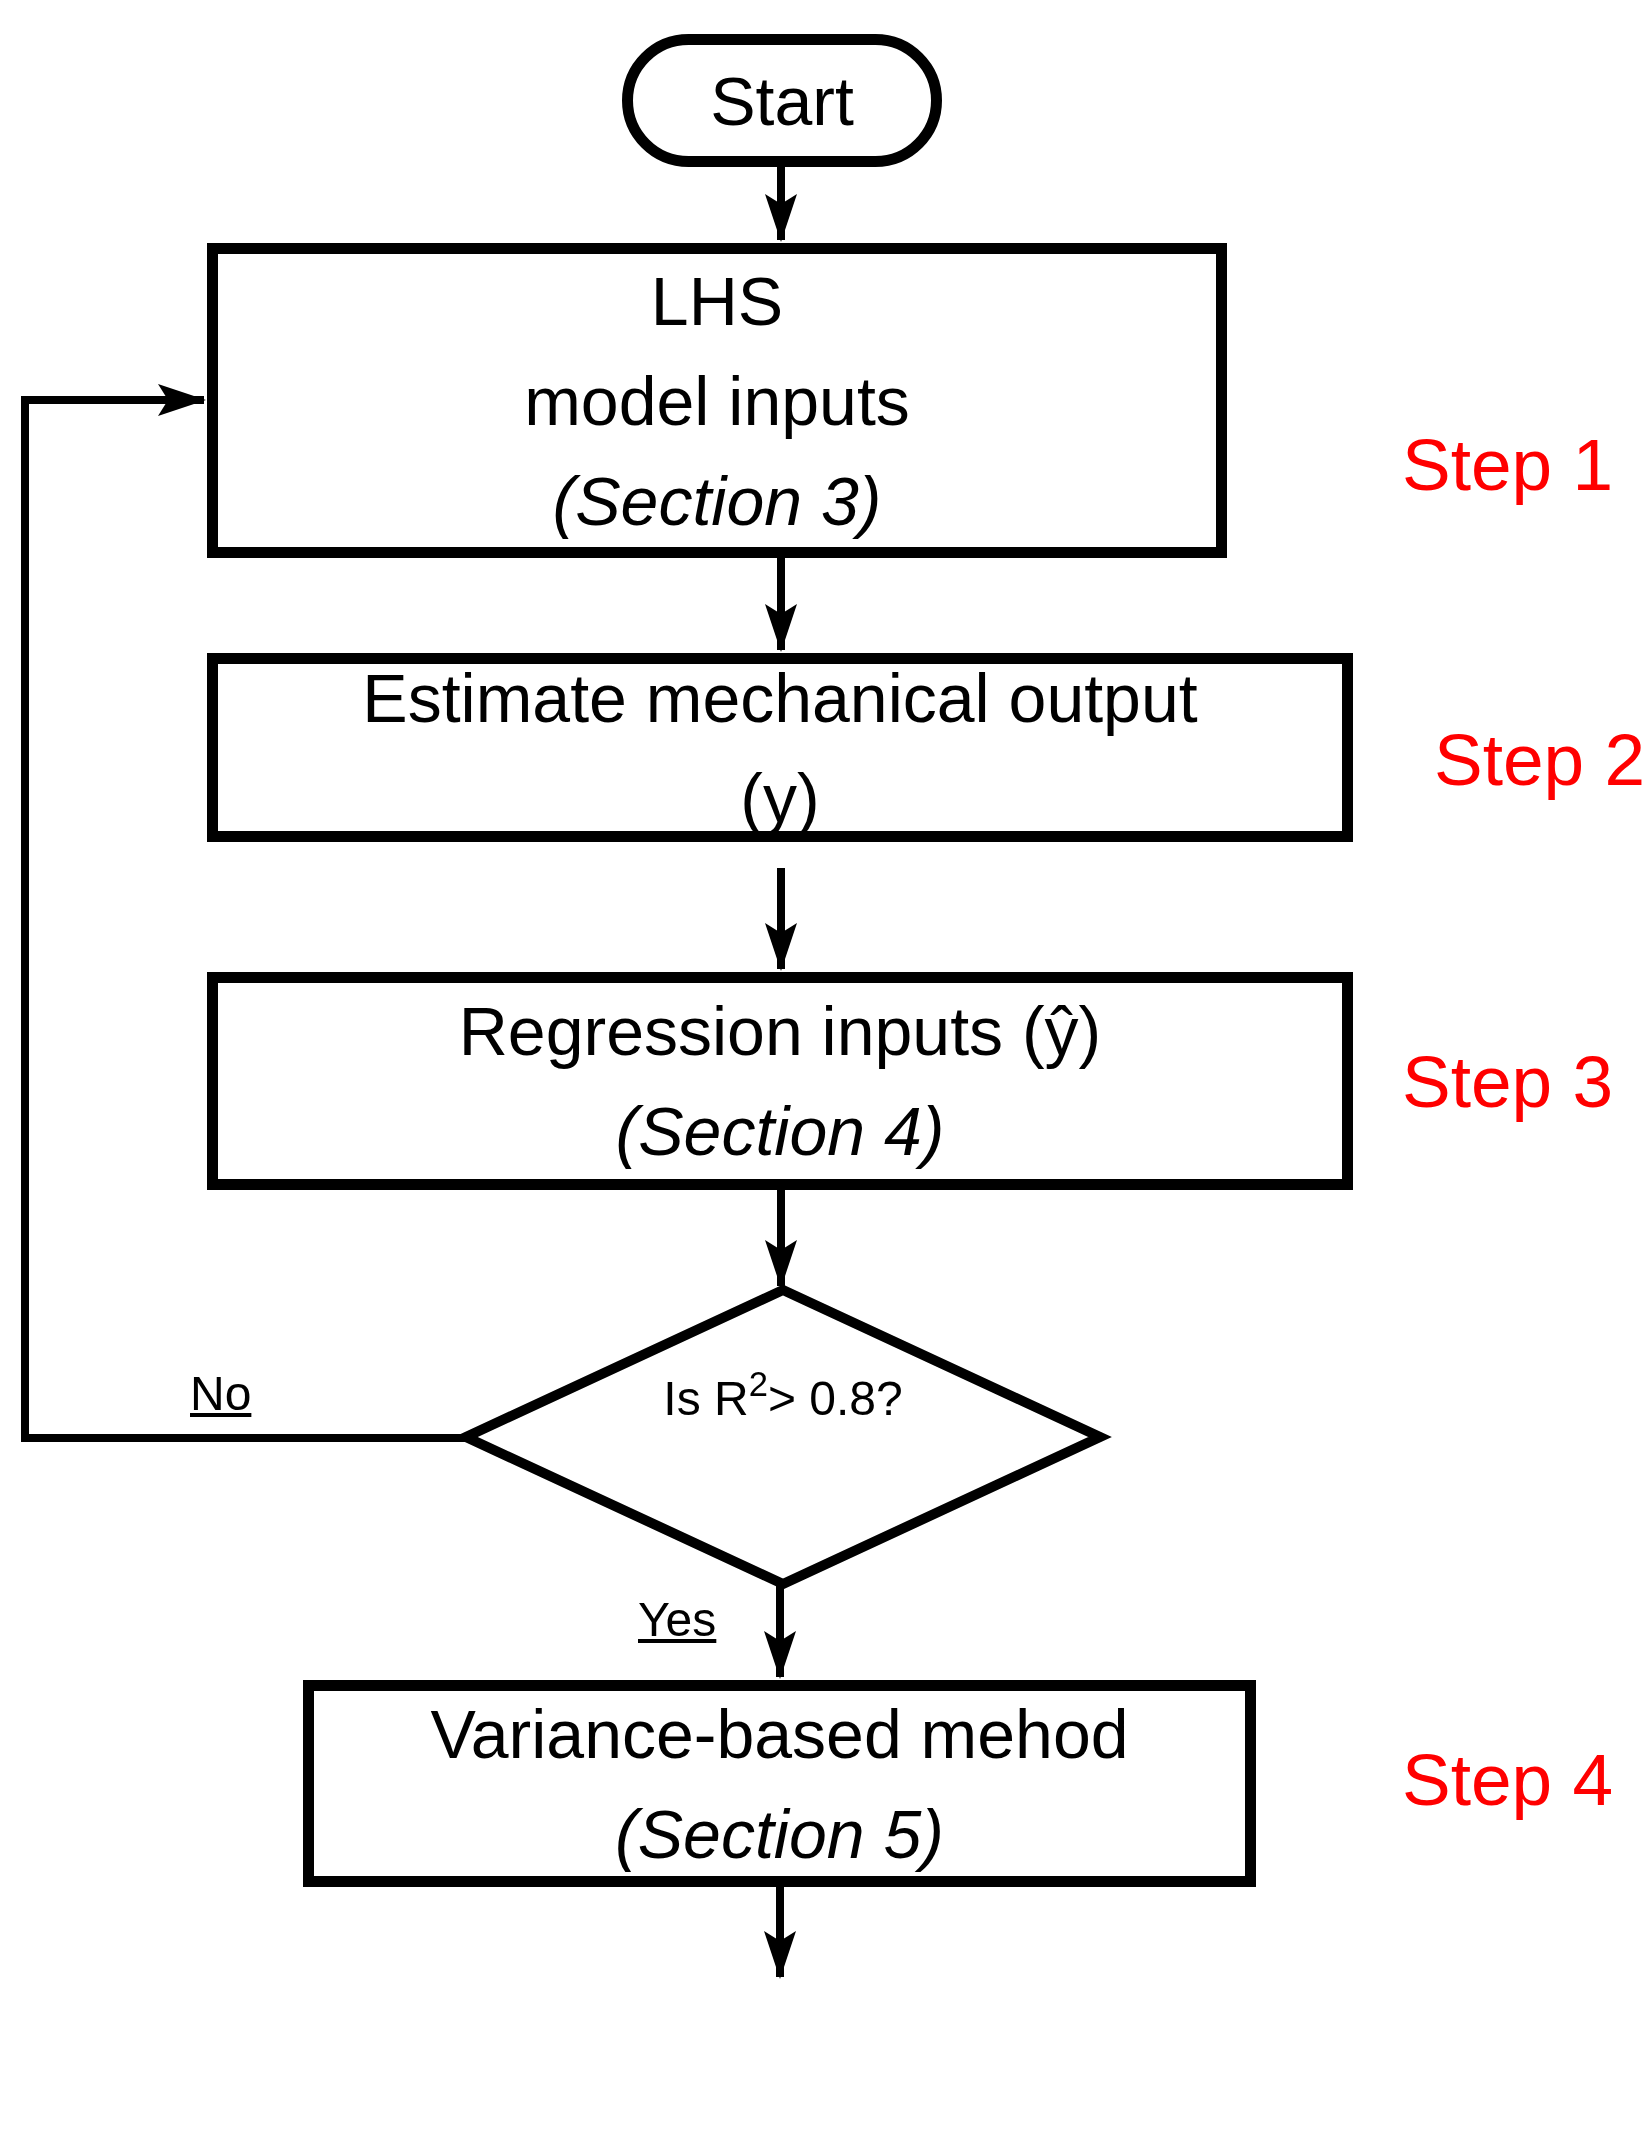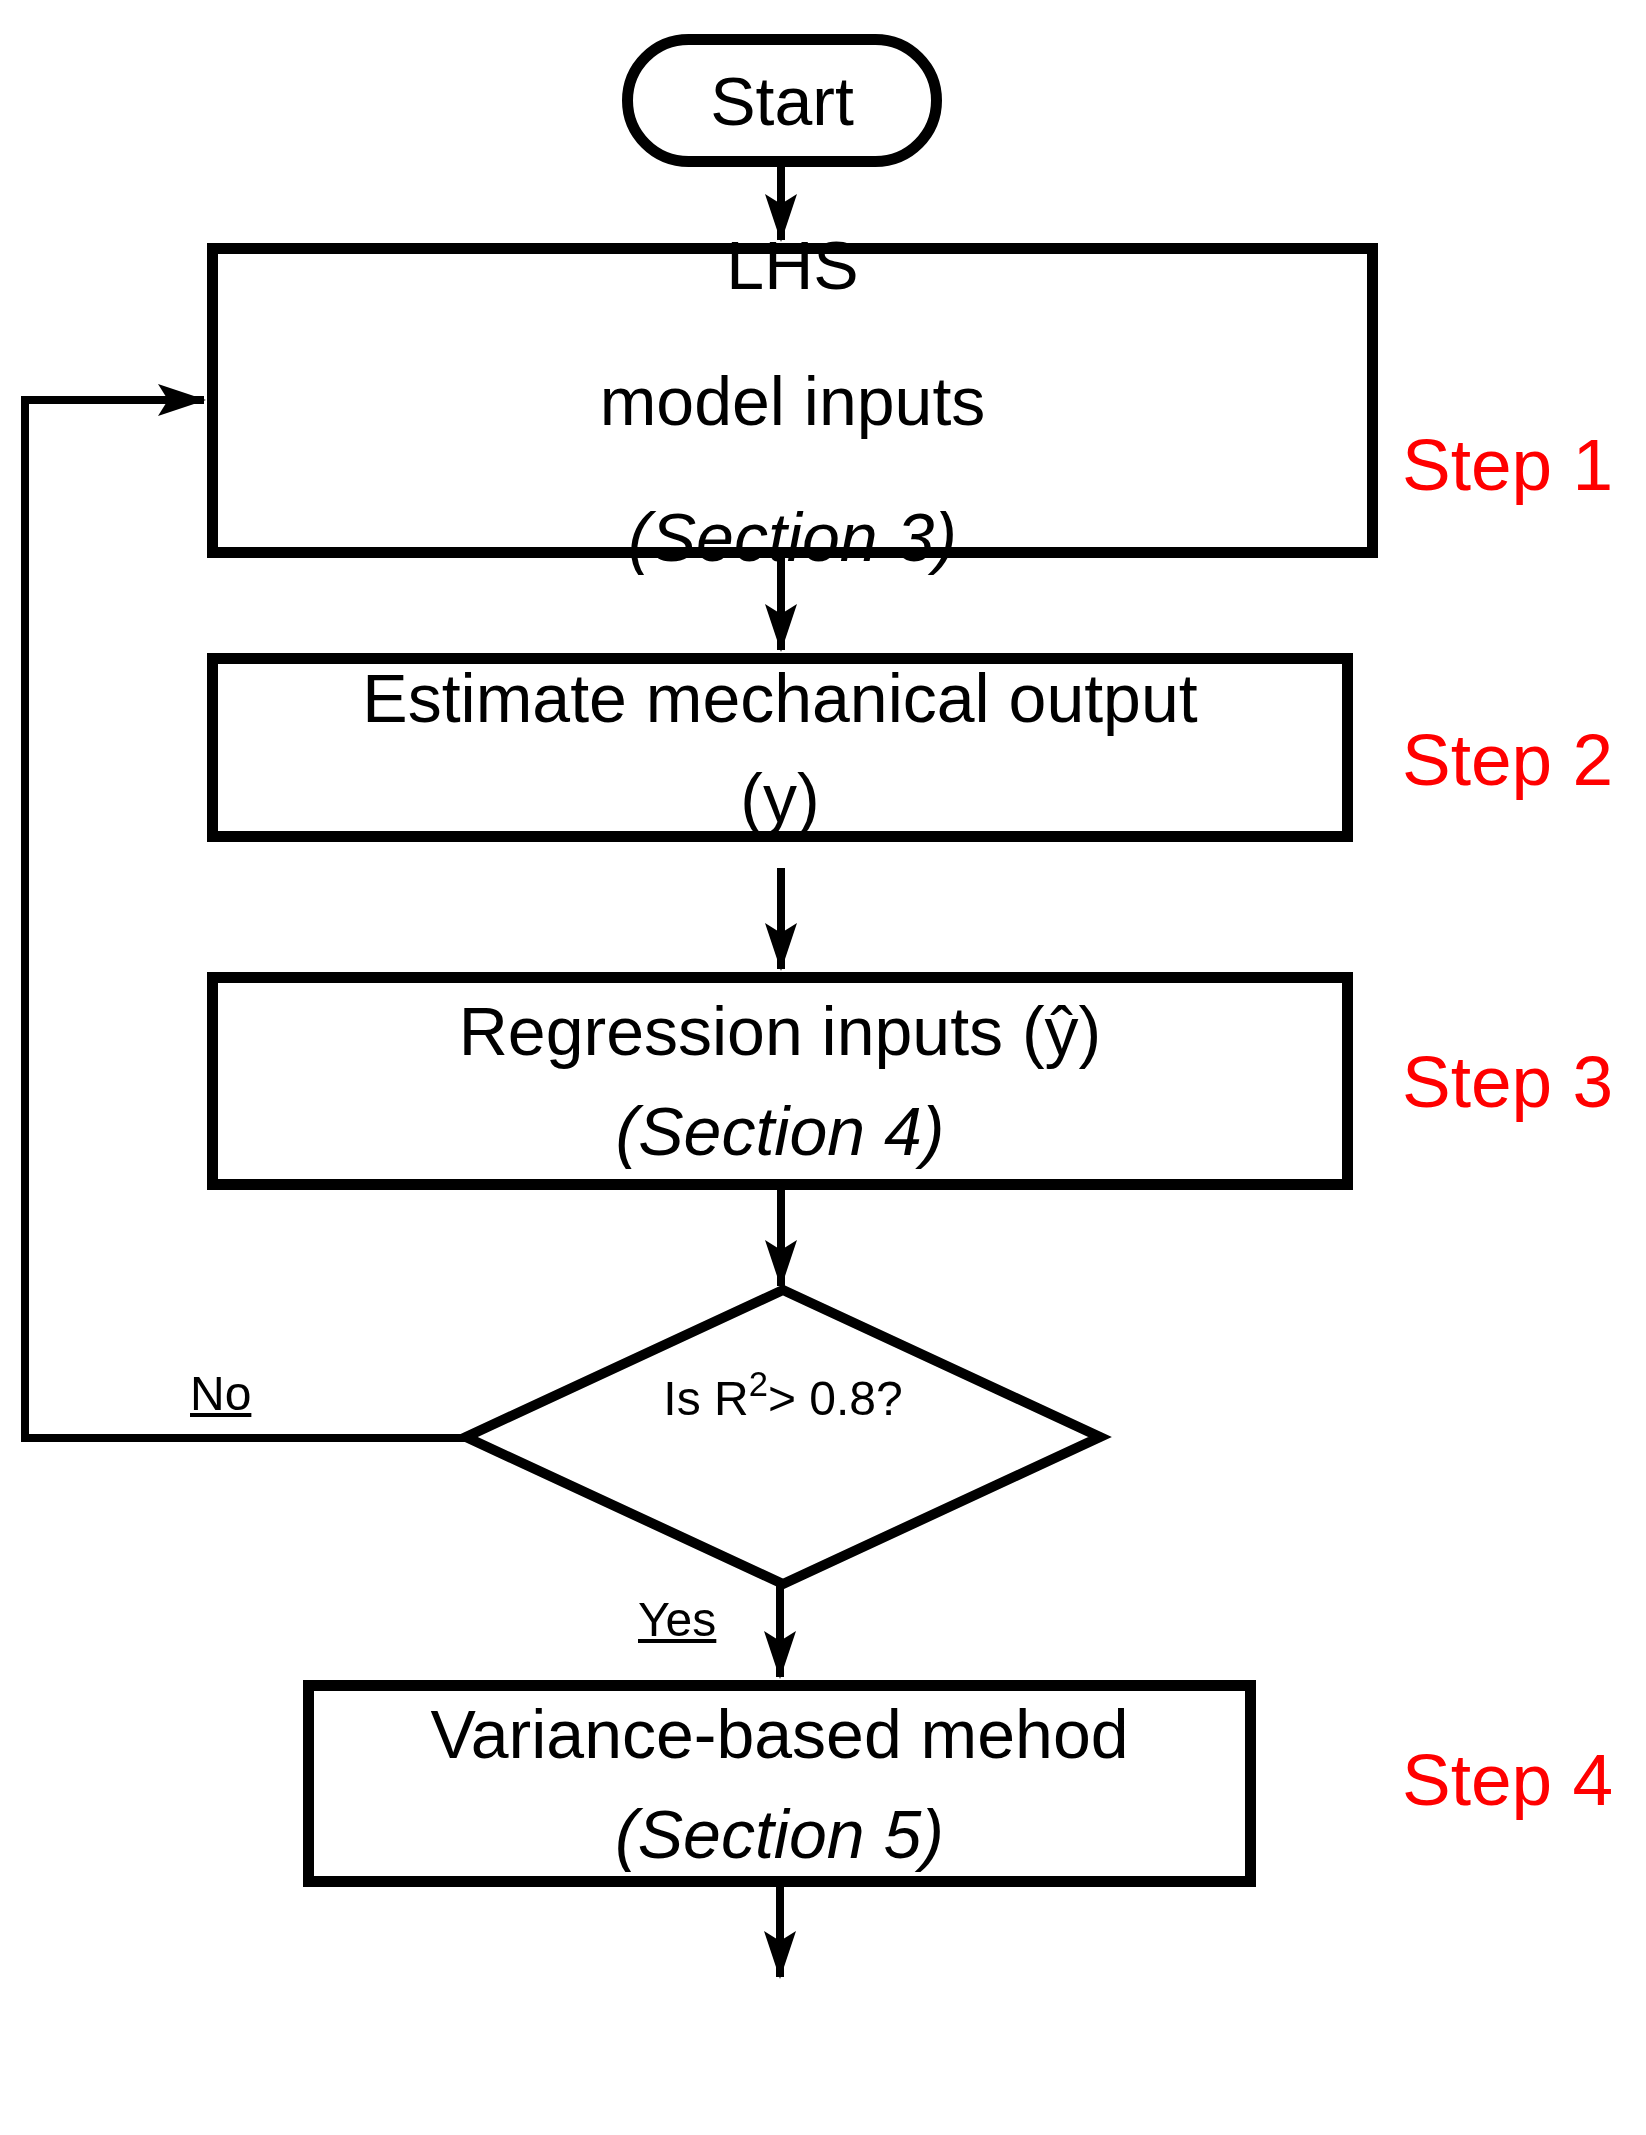"LHS" #box-lhs { gap: 36px -> none; width: 1171px -> 1020px }
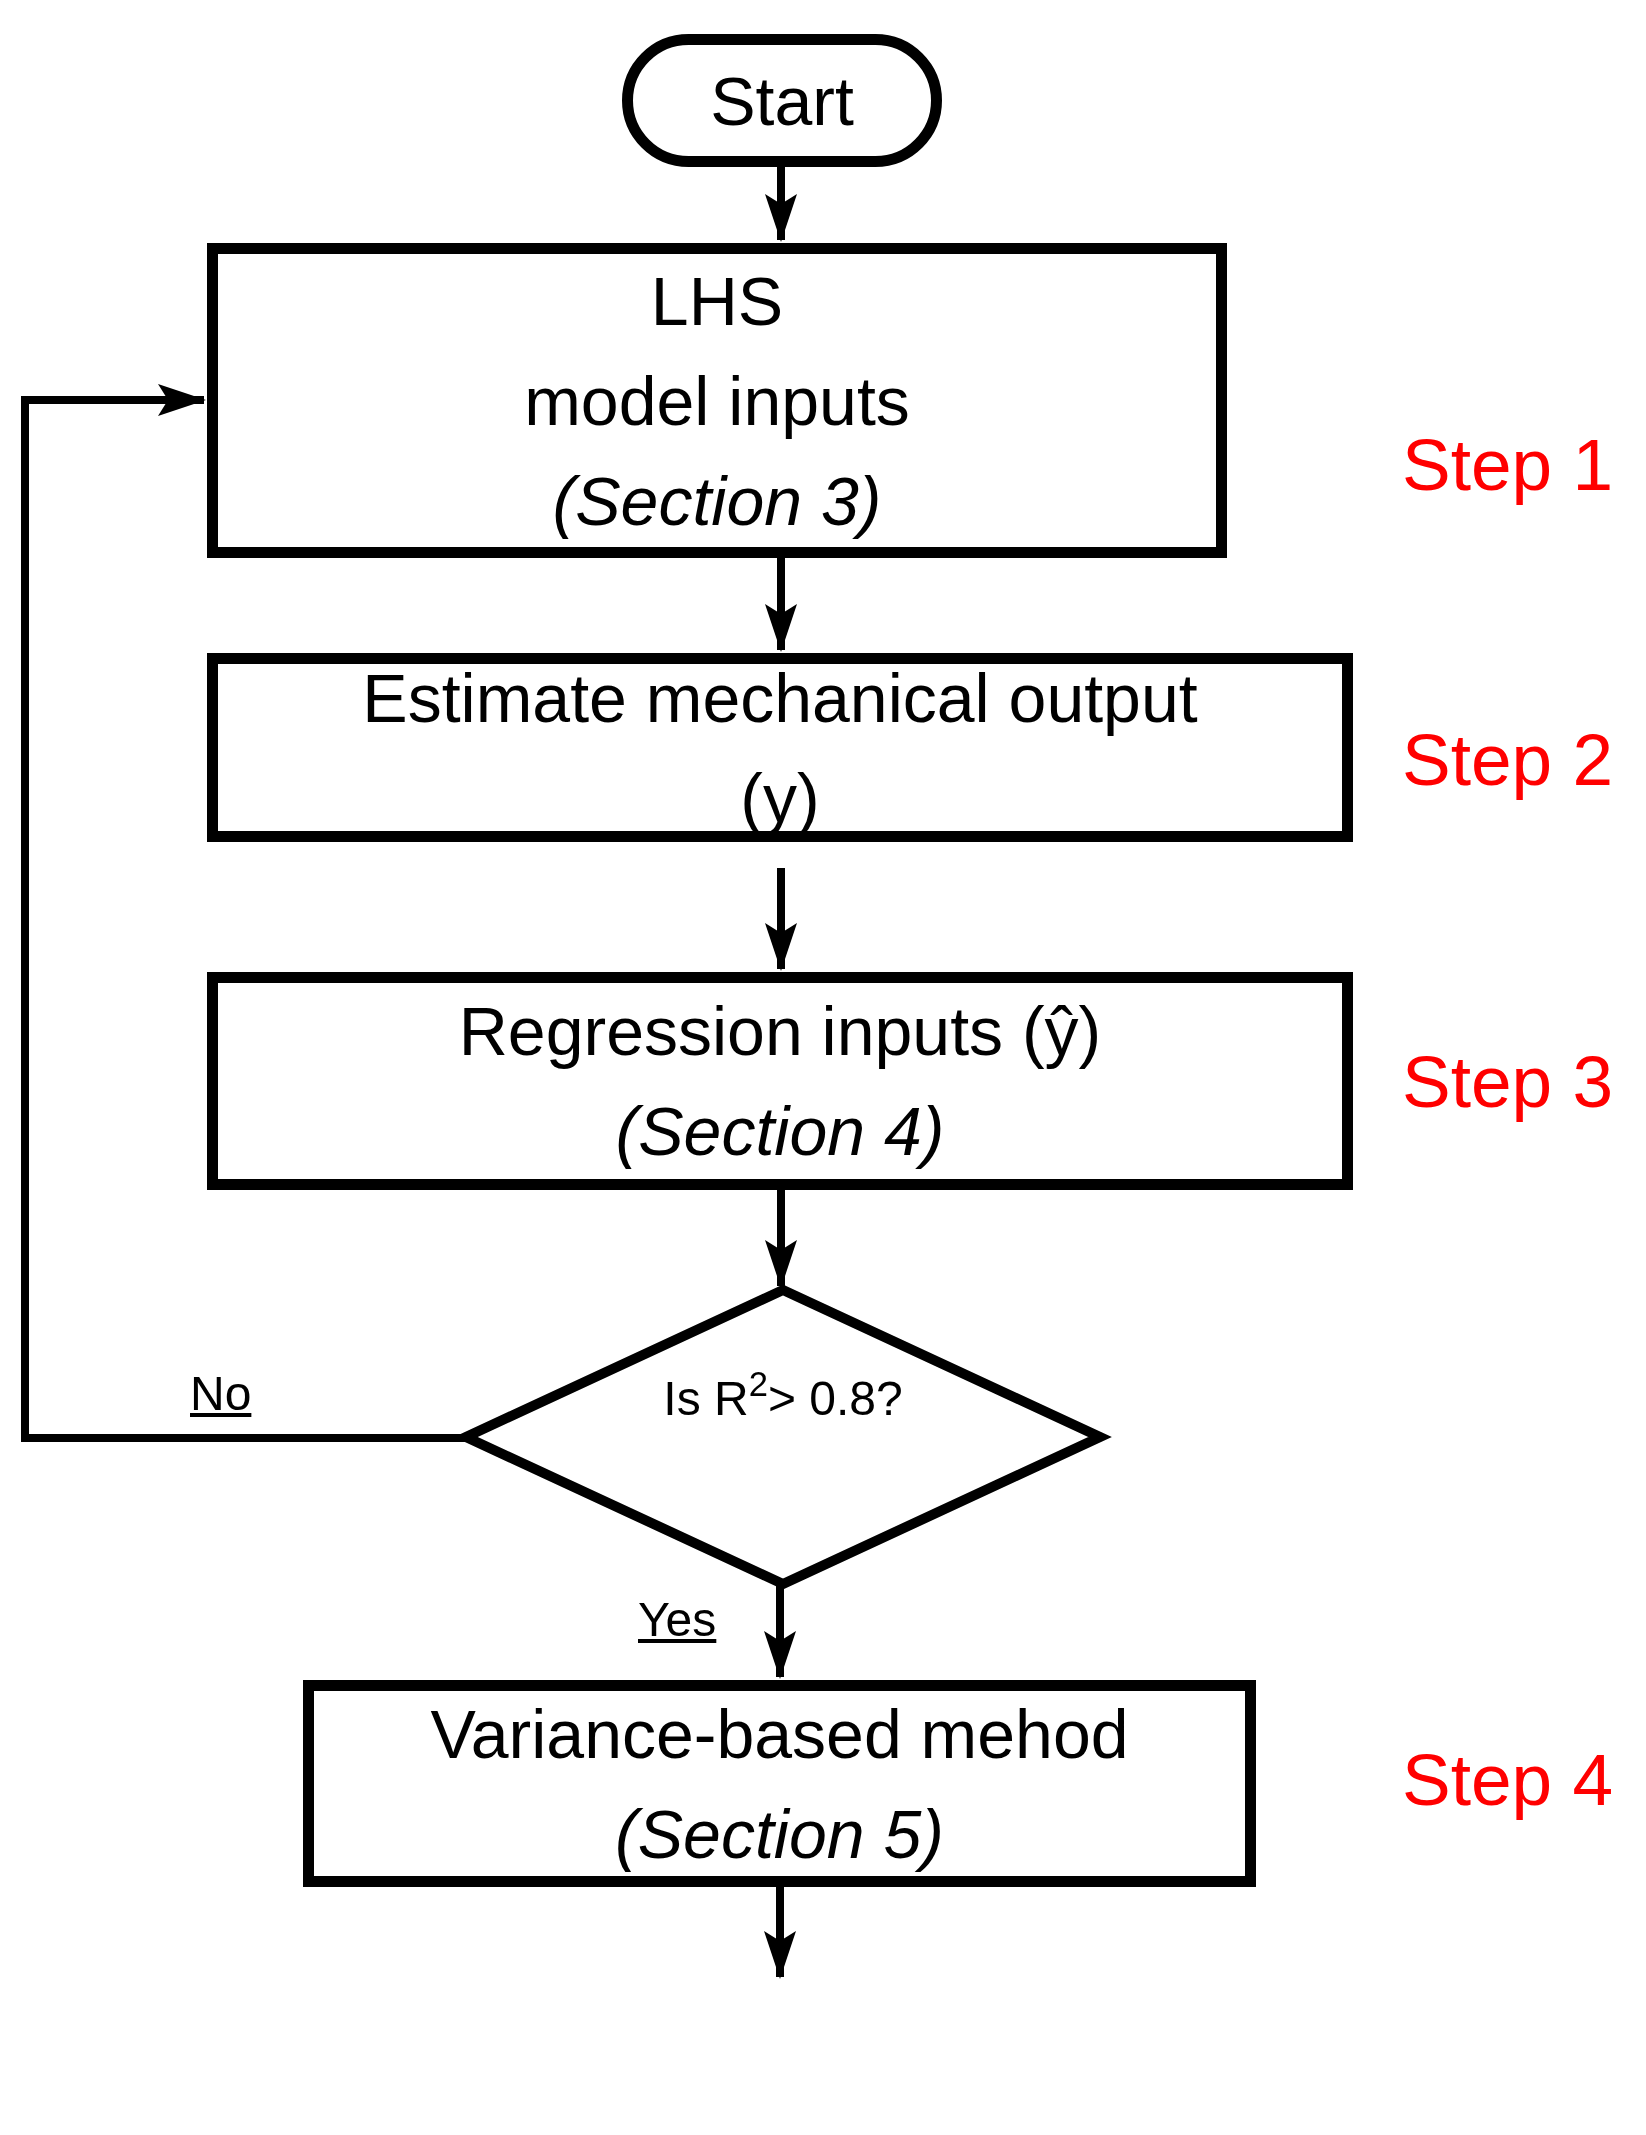"Step 2" #step-2 { margin-left: none -> 32px }
